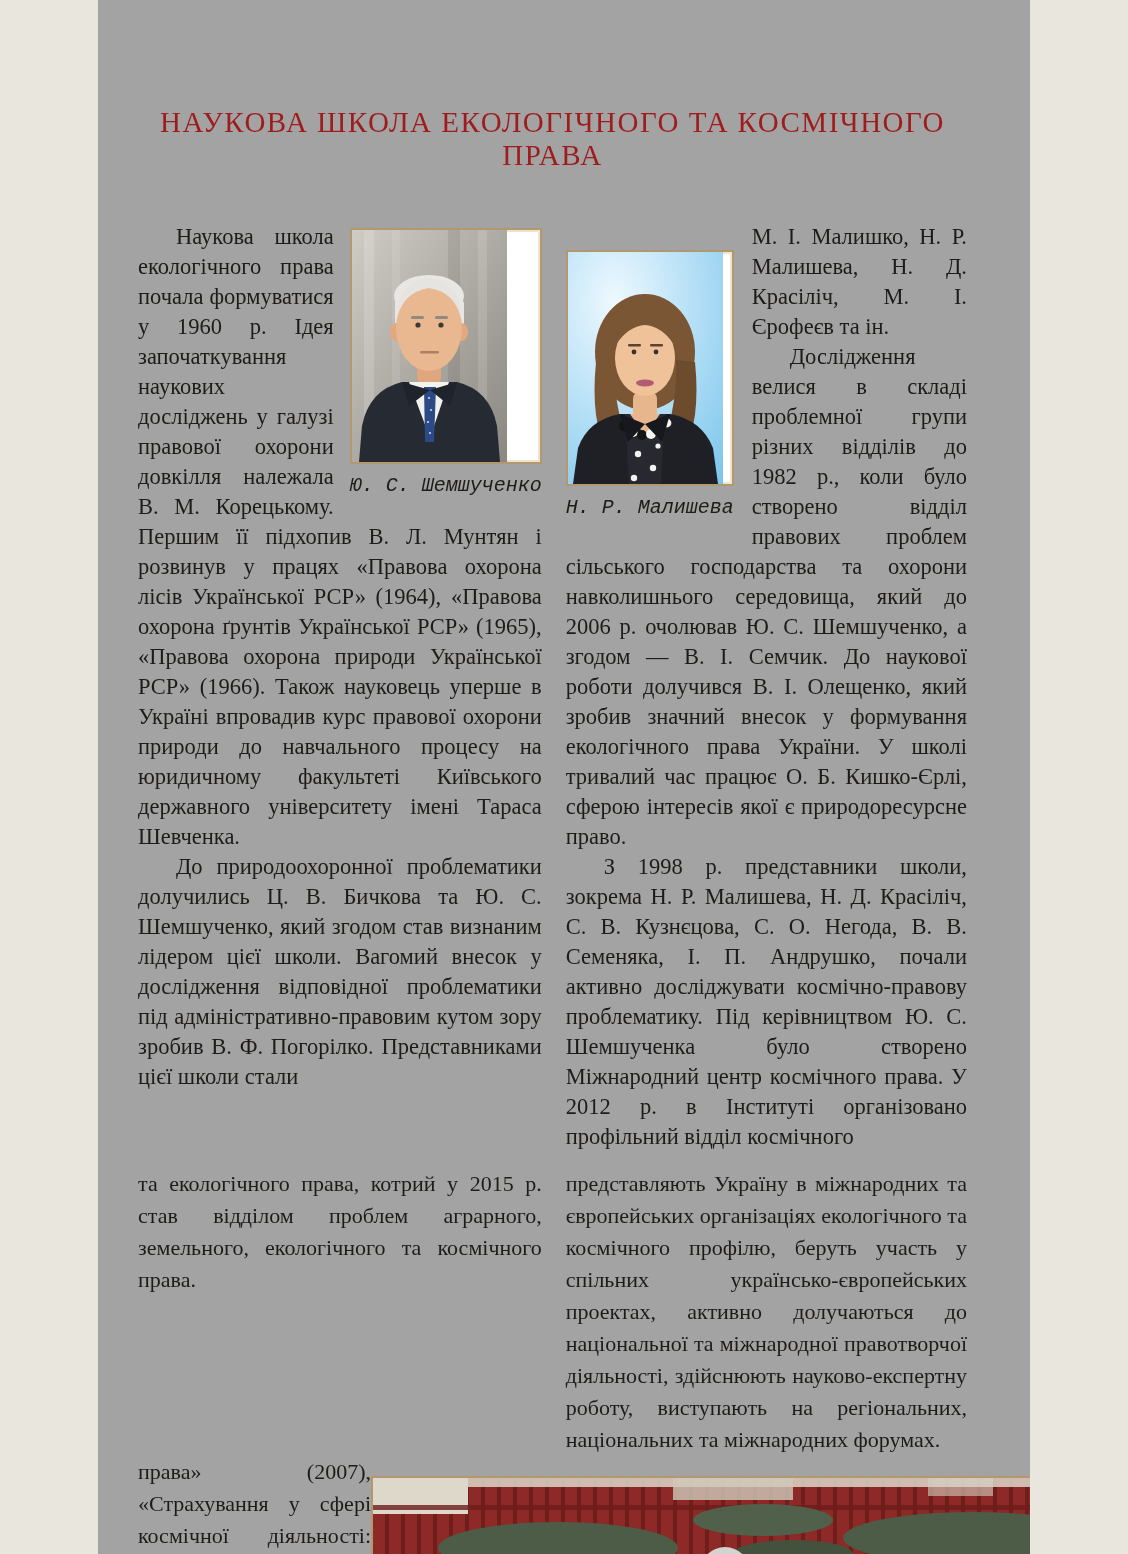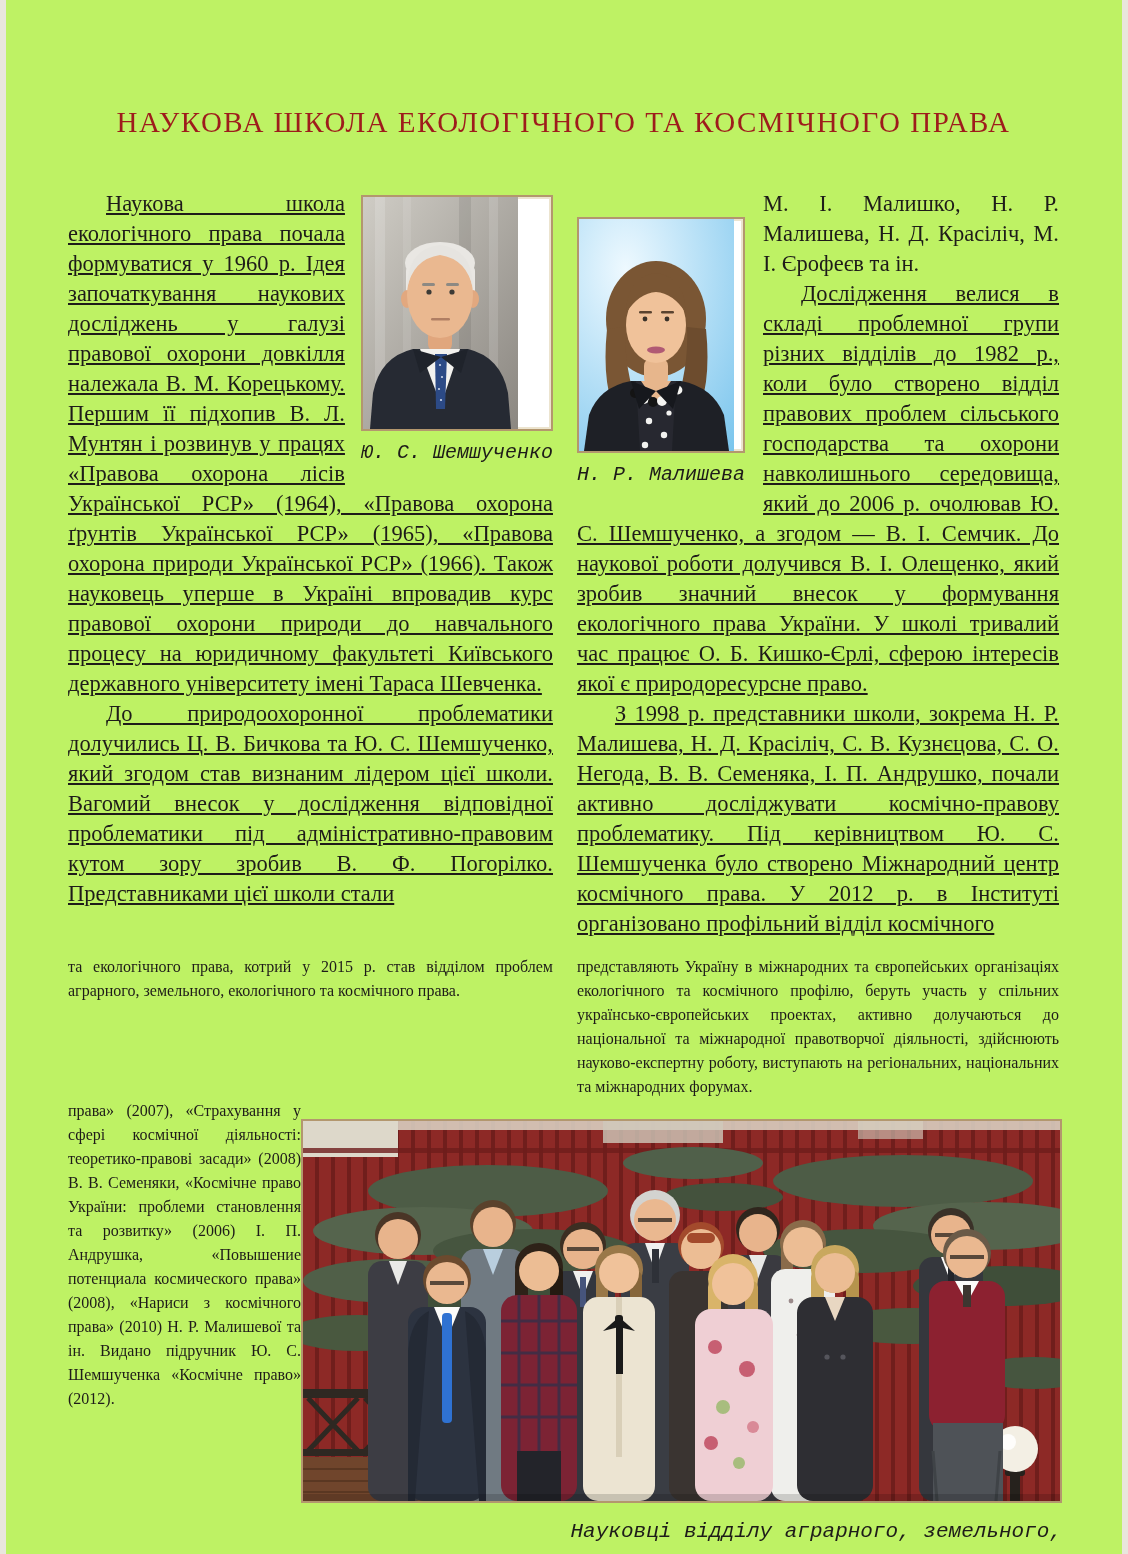"НАУКОВА ШКОЛА ЕКОЛОГІЧНОГО ТА КОСМІЧНОГО" .page { background: #bef264 -> #a3a3a3; padding: 0 63px 0 62px -> 0 63px 0 40px; width: 1116px -> 932px }
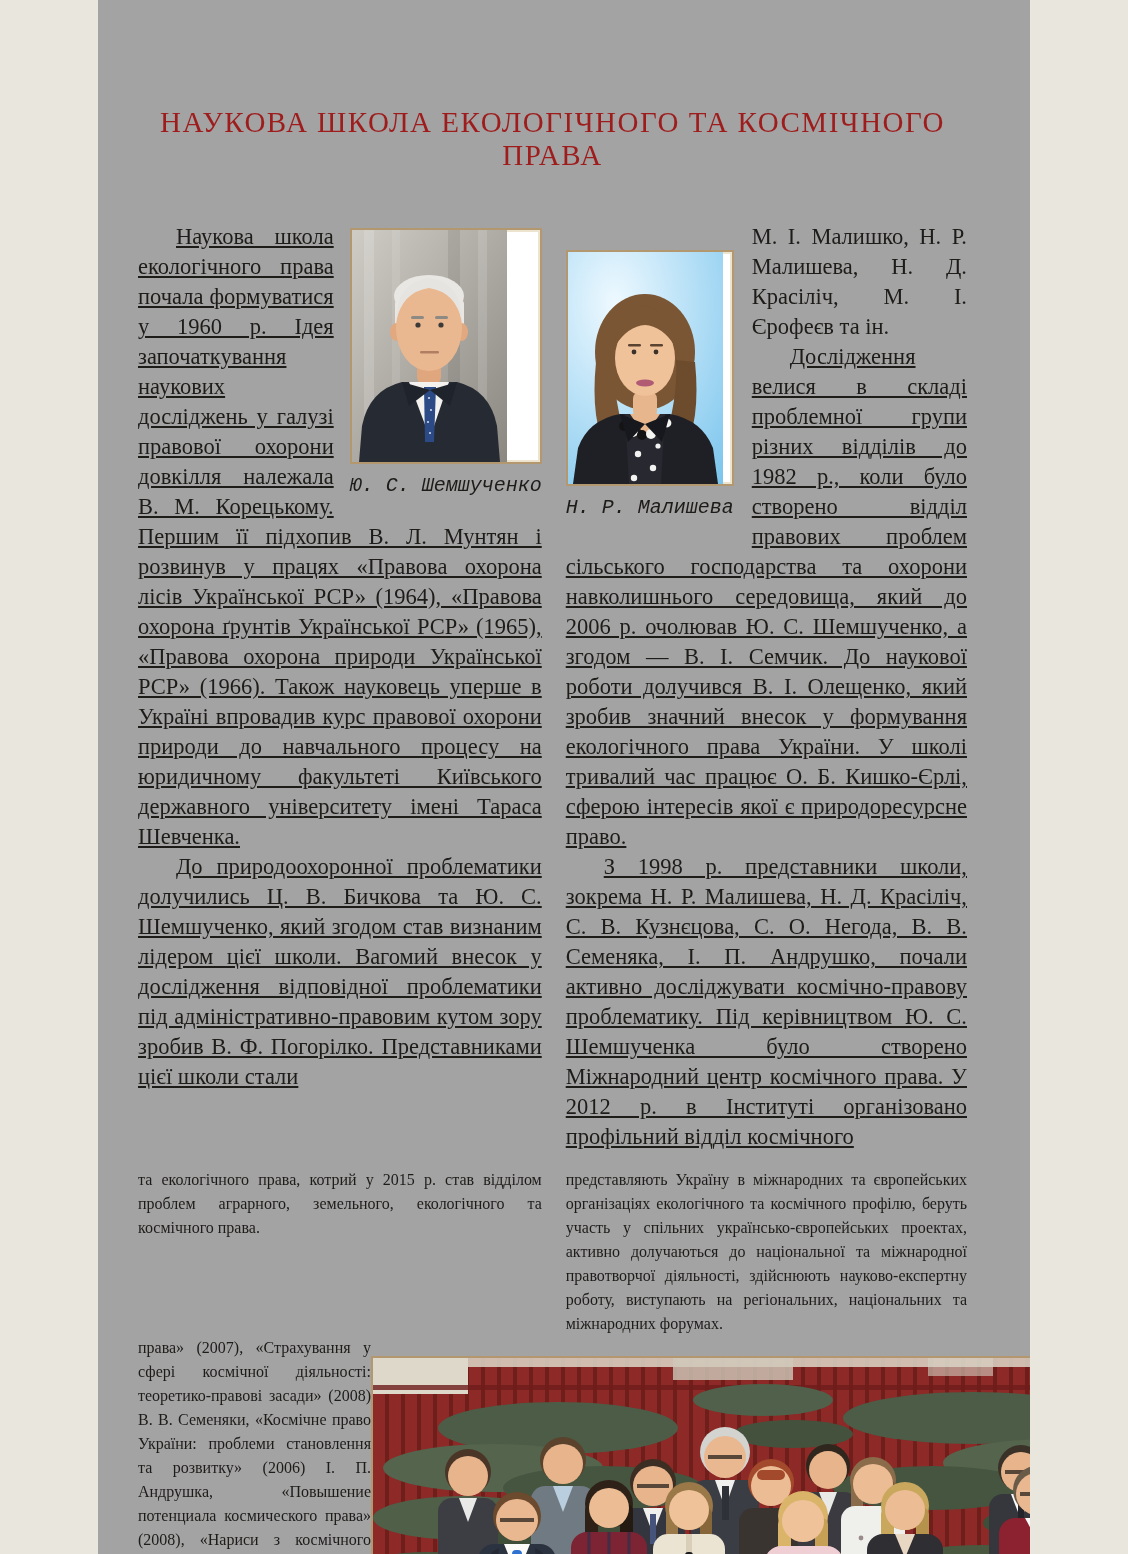"Наукова школа екологічного права почала" p.indent { text-decoration: underline -> none }
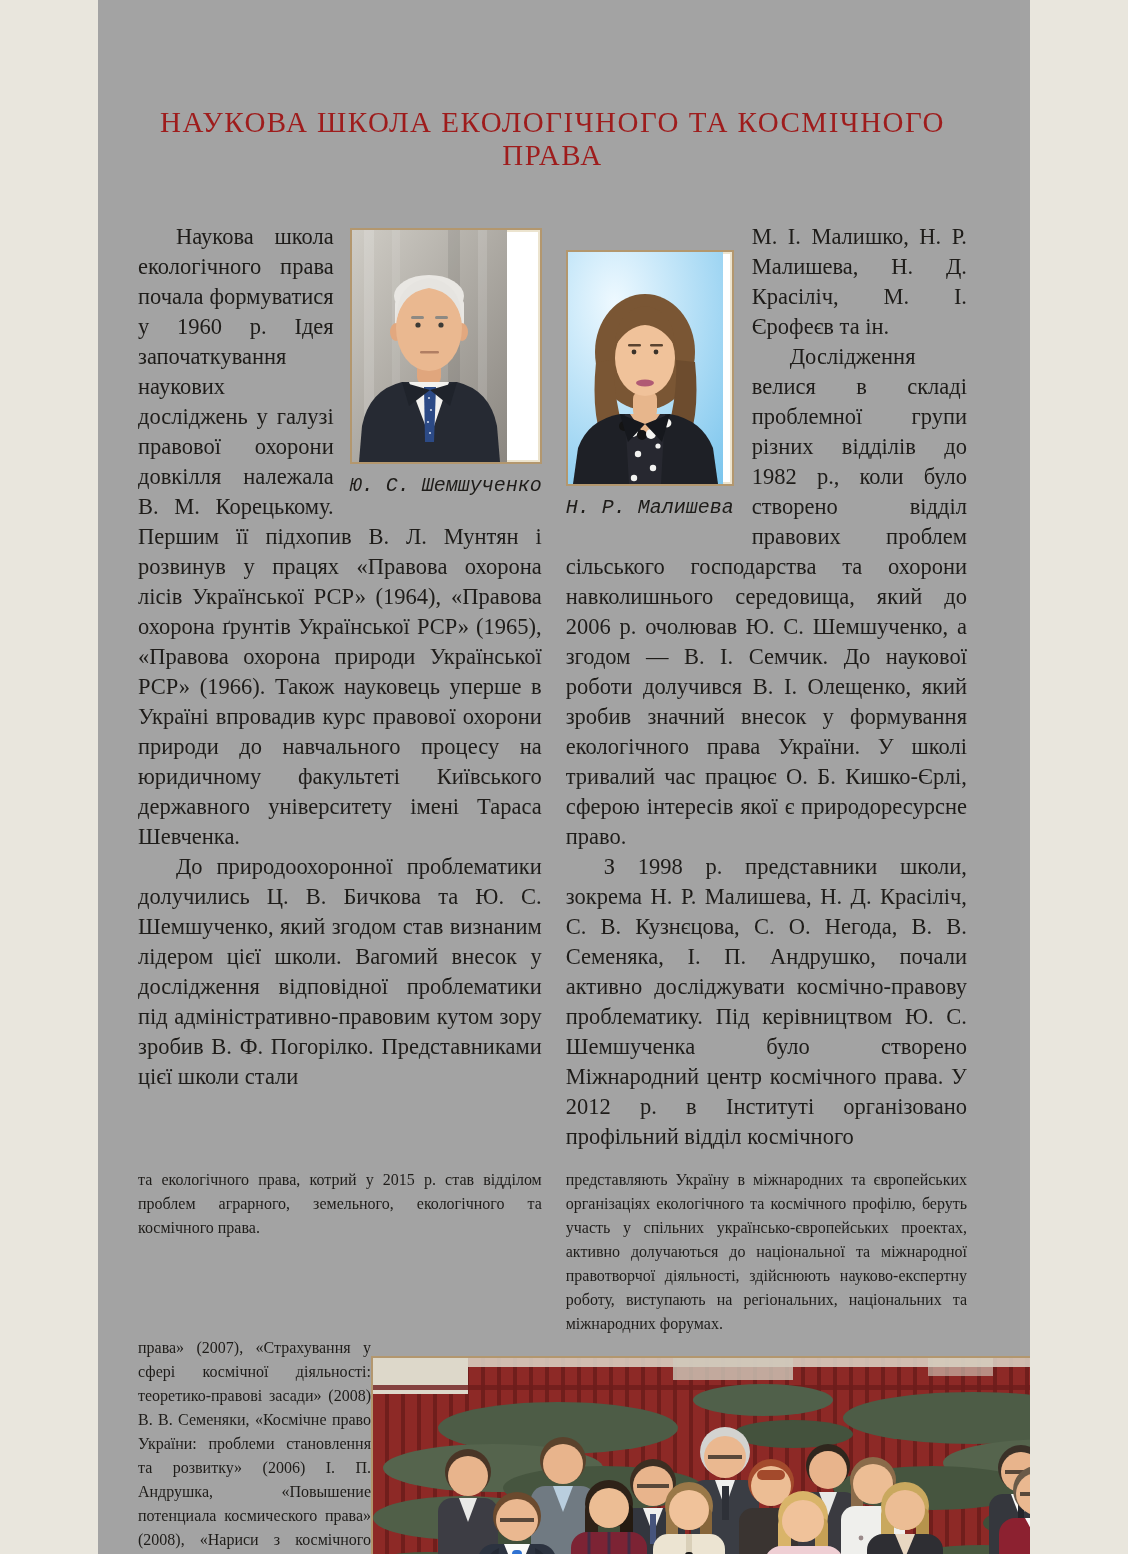"та екологічного права, котрий у" .row-b p,.row-c p { font-size: 16px -> 22px; line-height: 24px -> 32px }
